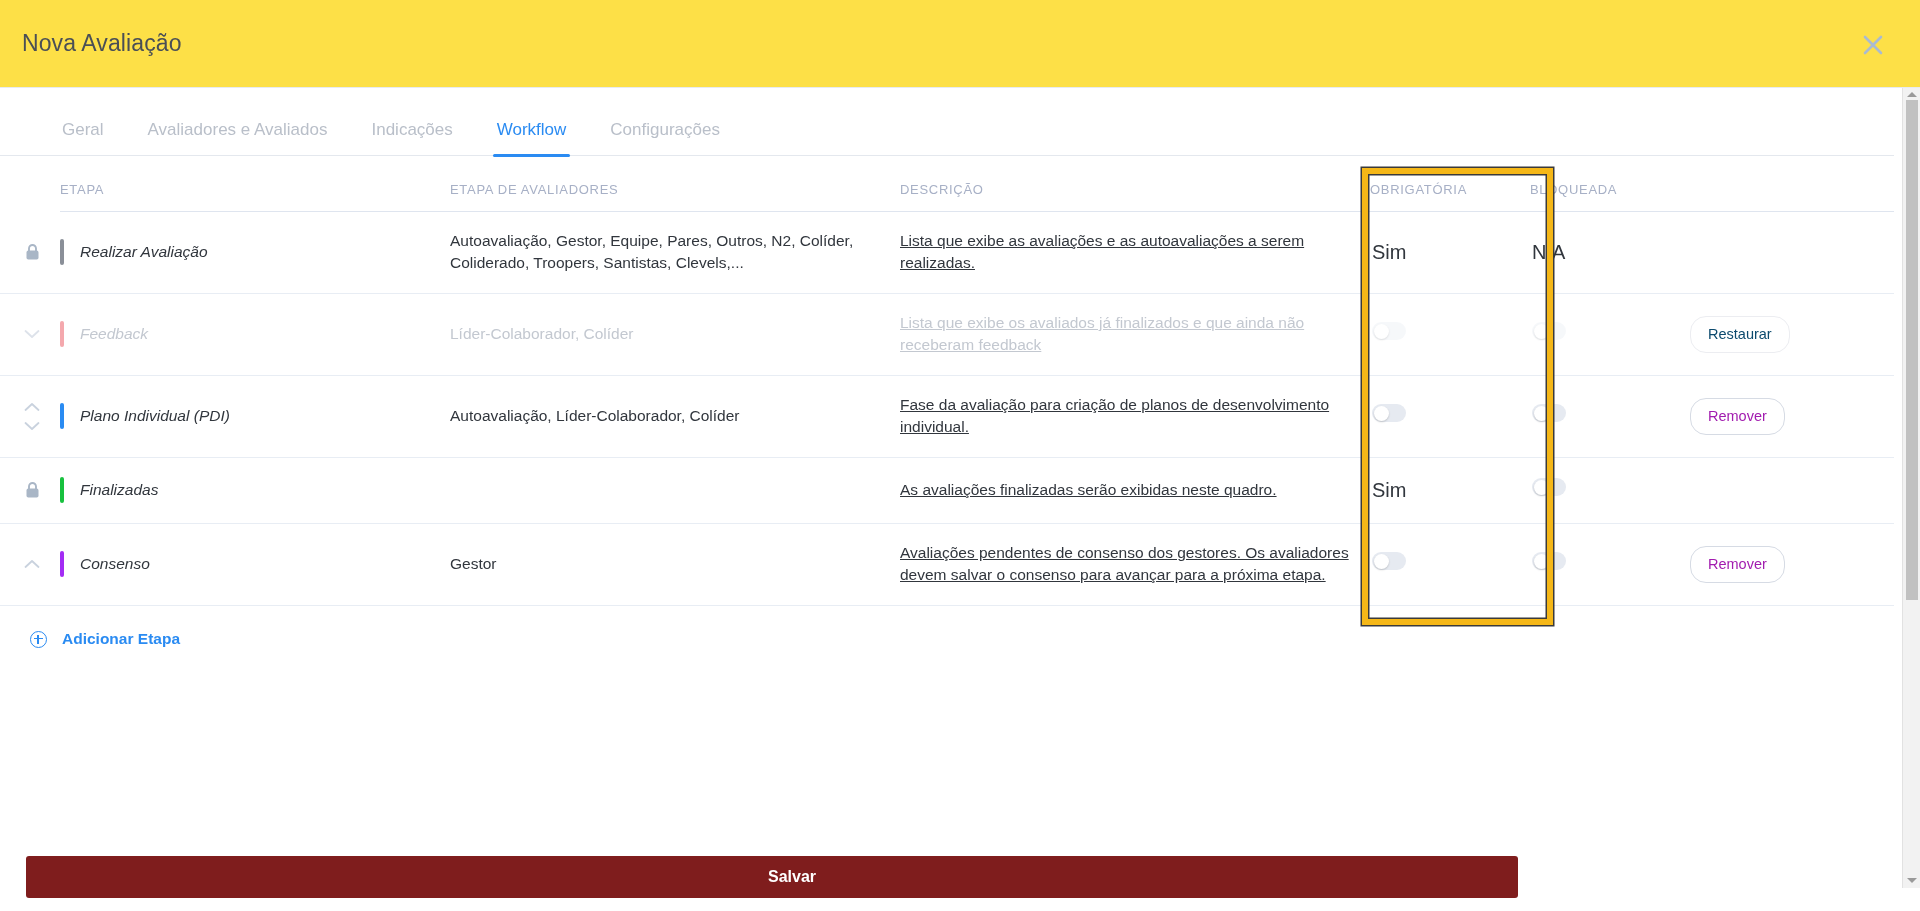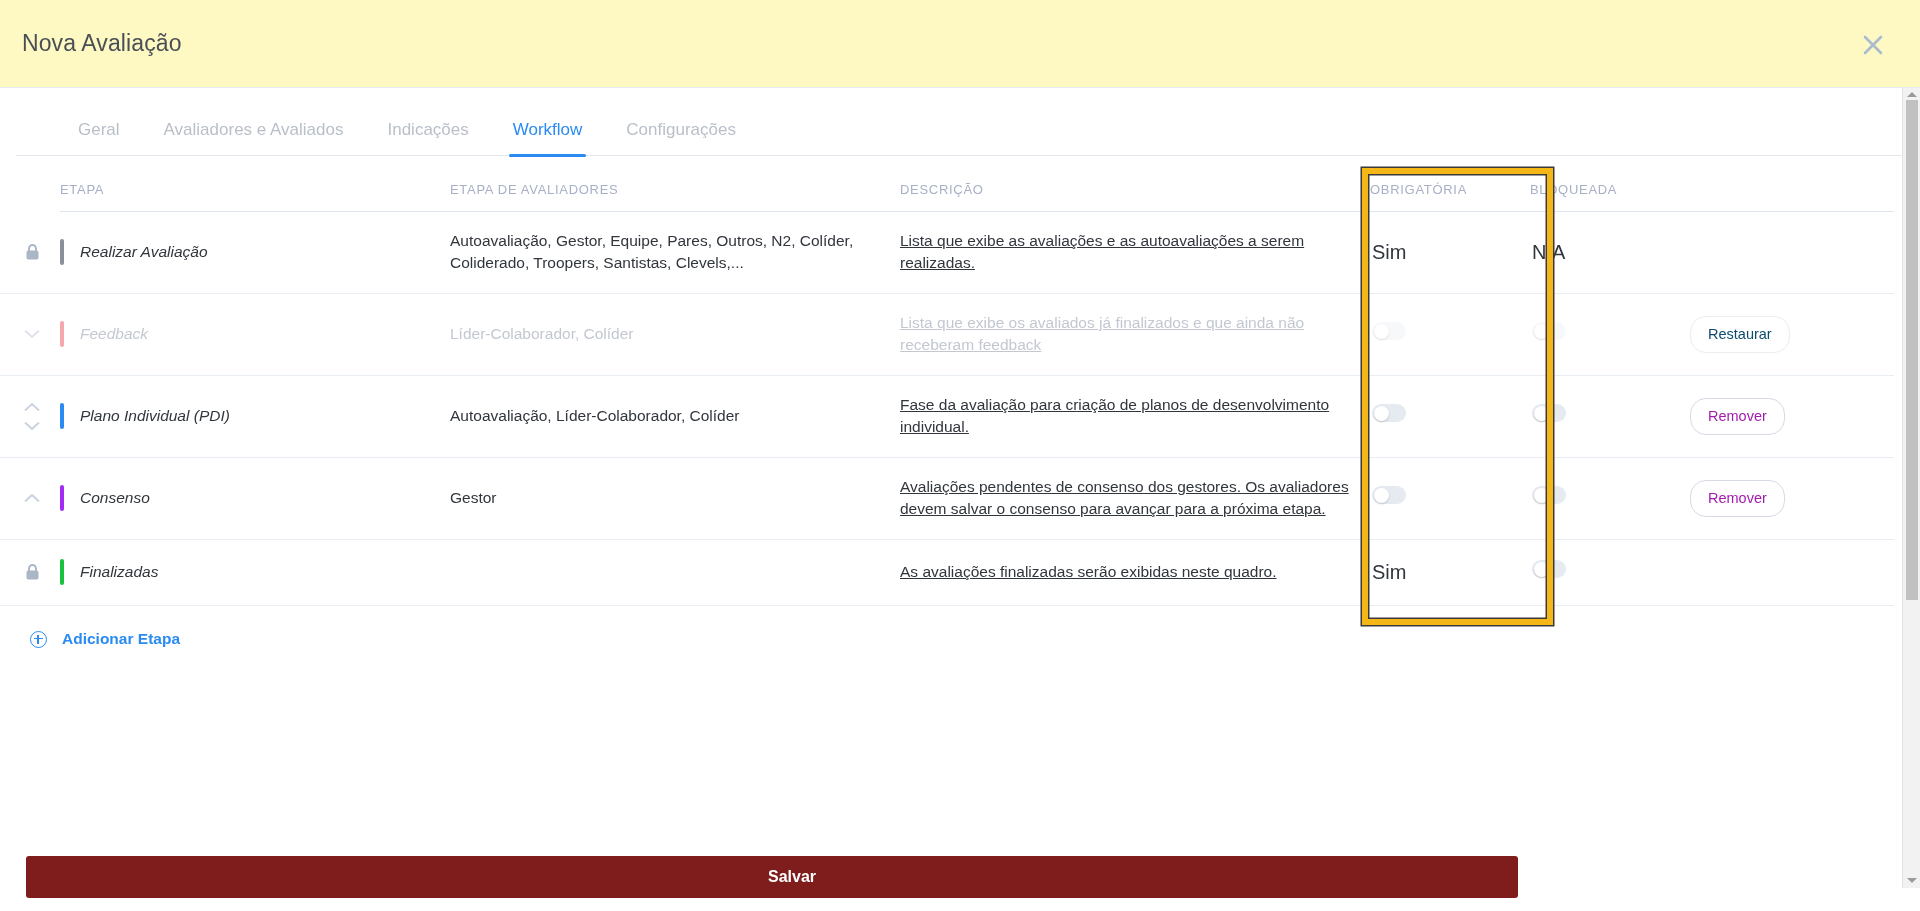"Nova Avaliação" .modal-header { background: #fef9c3 -> #fde047 }
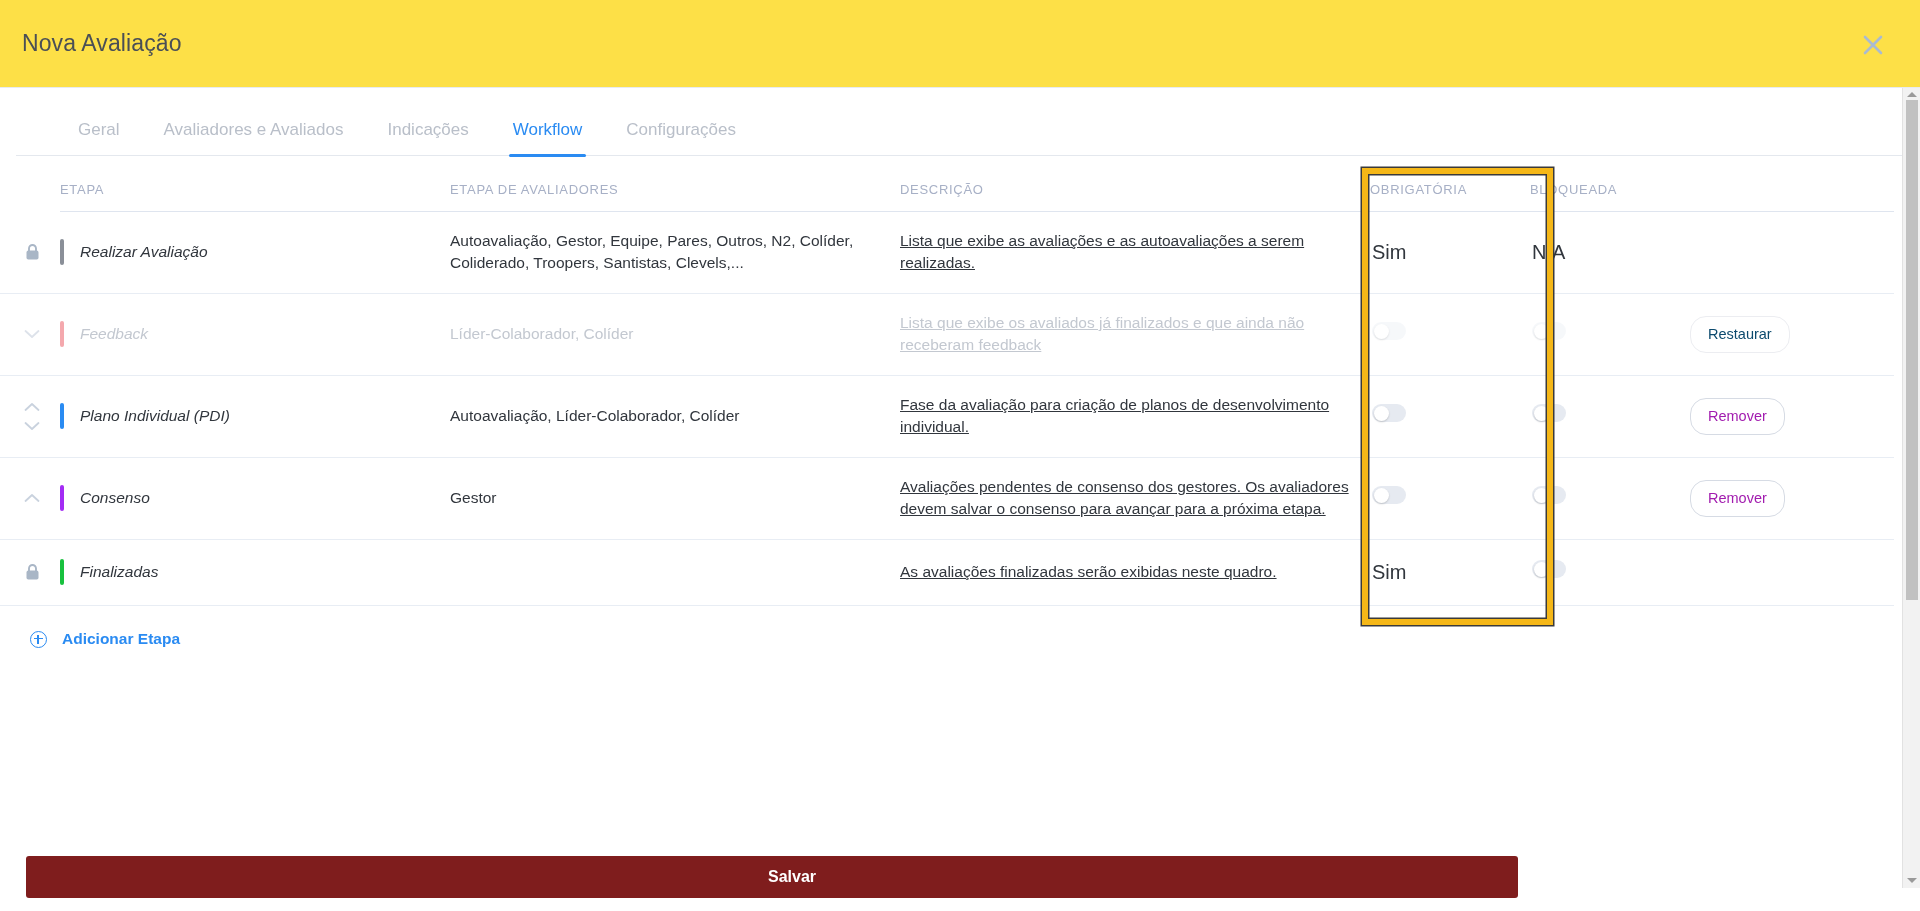"Geral" .tabbar { left: 16px -> 0 }
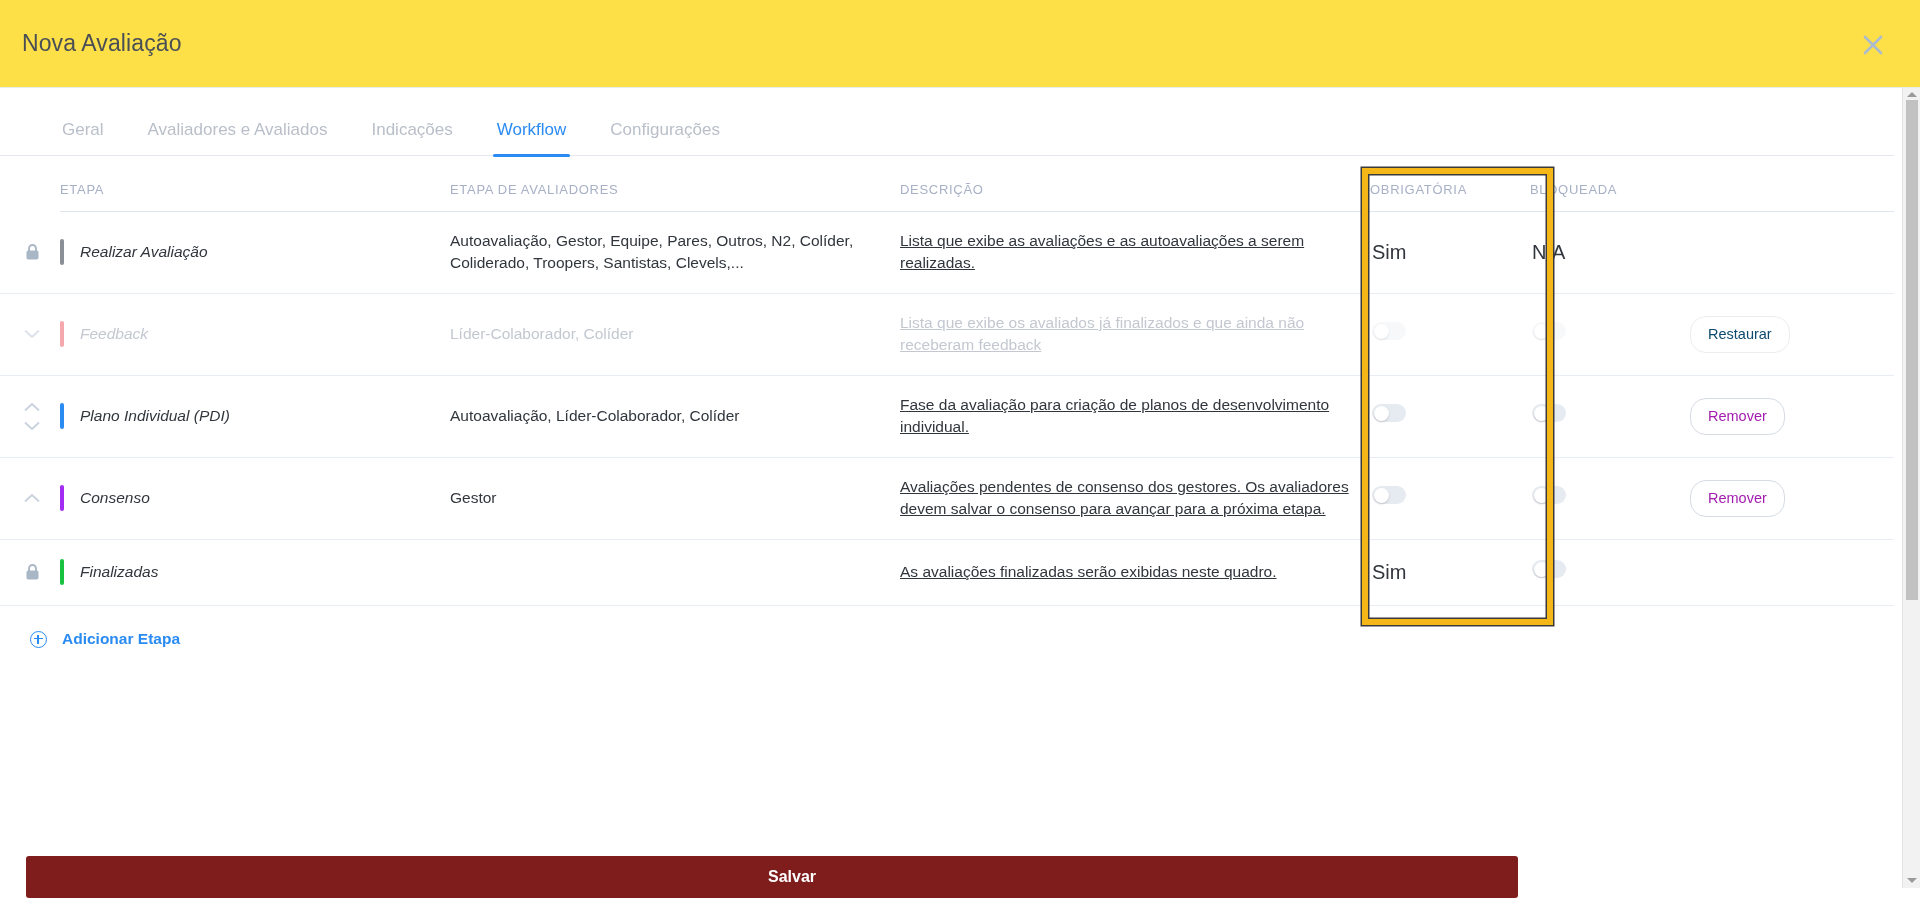"Consenso" tr { order: before "Finalizadas" -> after "Finalizadas" }
